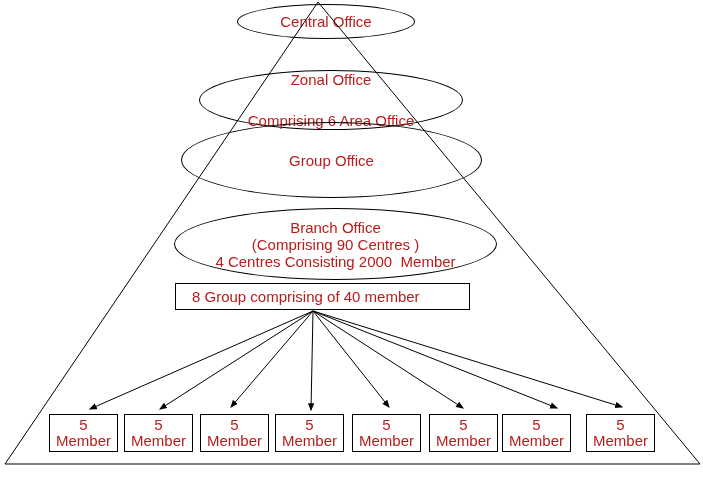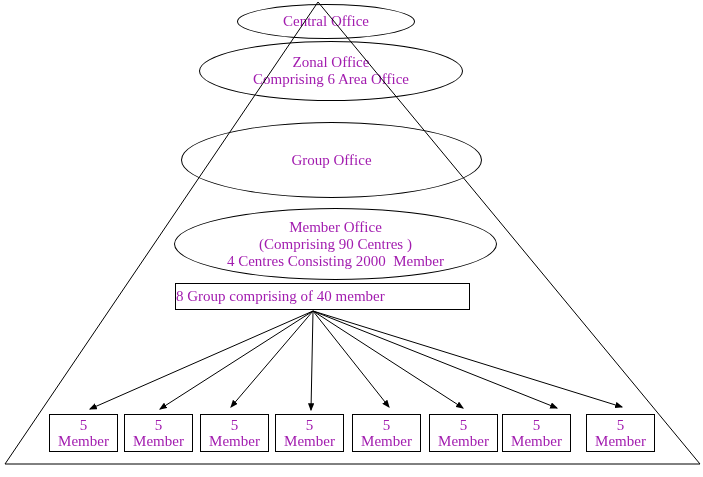"Central Office" .canvas { color: #a21caf -> #b91c1c; font-family: Liberation Serif, serif -> Liberation Sans, sans-serif }
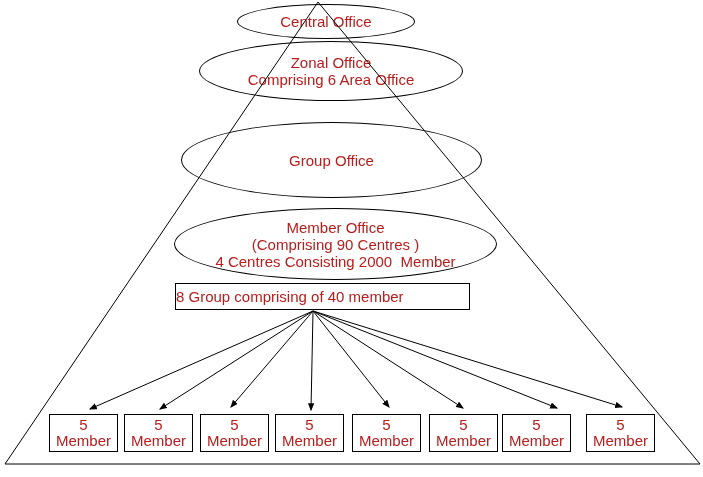"Zonal Office" .e2 { justify-content: none -> space-between; top: 41px -> 70px }
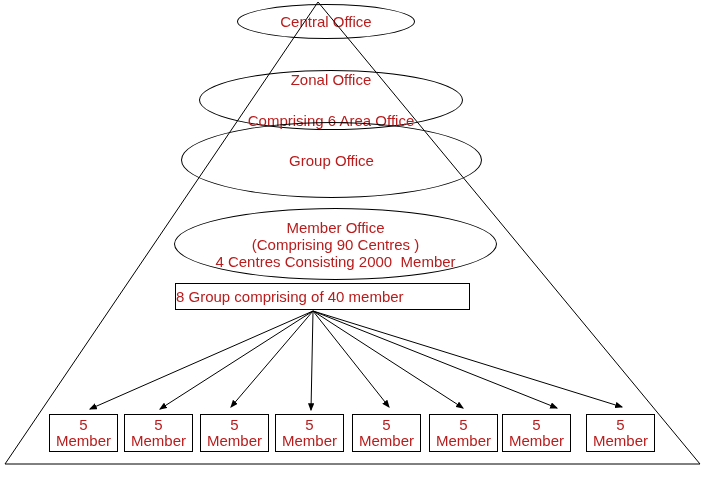"Member Office" div.txt { text: Member -> Branch }
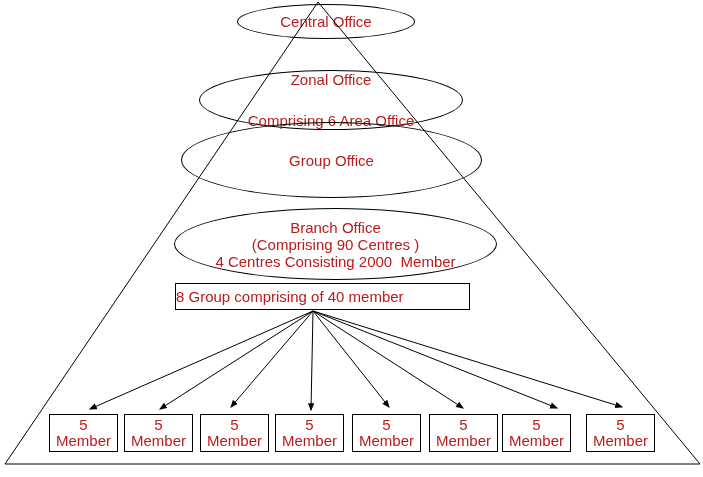"8 Group comprising of 40" .group-box { padding-left: 0 -> 16px }
